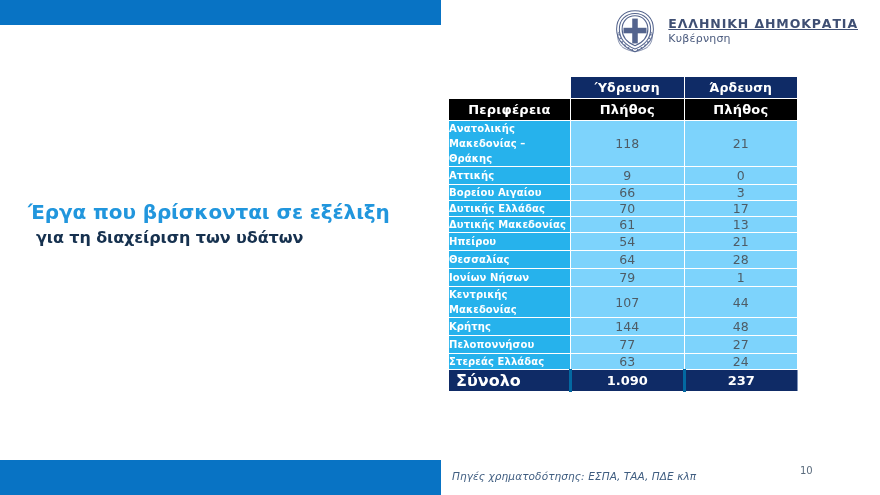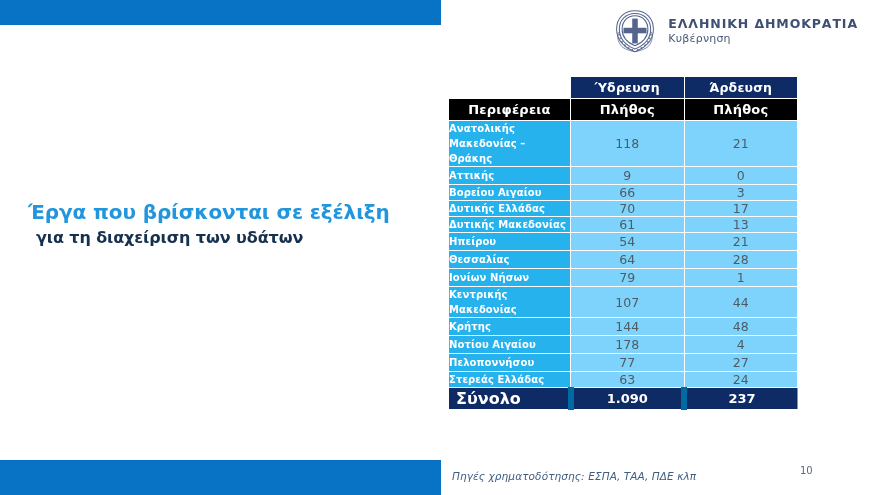"ΕΛΛΗΝΙΚΗ ΔΗΜΟΚΡΑΤΙΑ" .logo-title { text-decoration: none -> underline }
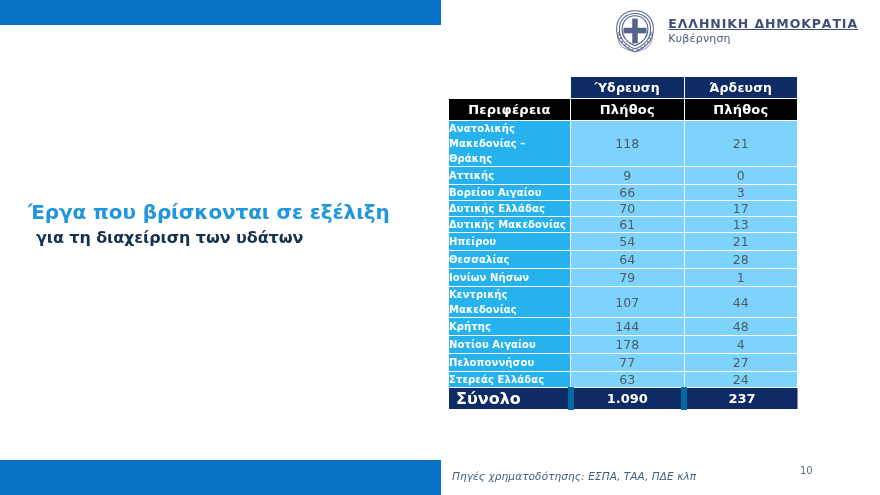"Νοτίου Αιγαίου" tr.h-small { html: <tr> <td>Νοτίου Αιγαίου</td> <td>178</td> <td>4</td> </tr> -> none }
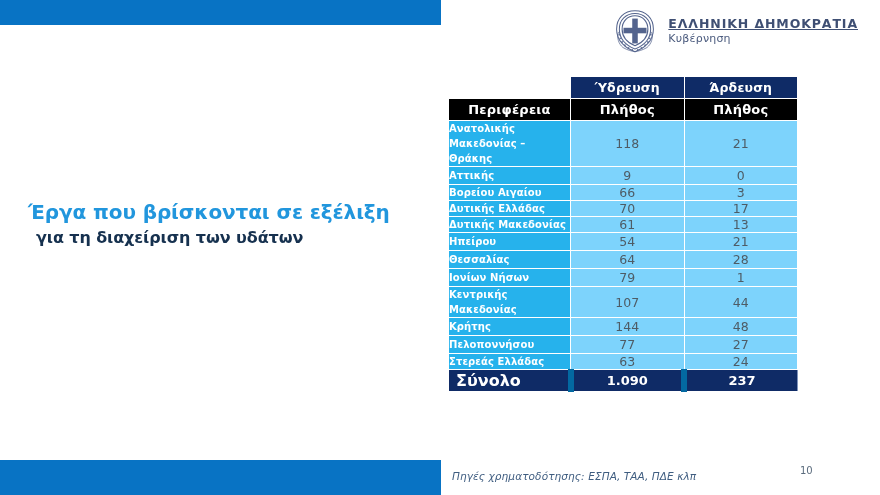"1.090" .total td.num-total { border-left: 6px solid #0369a1 -> 3px solid #0369a1 }
